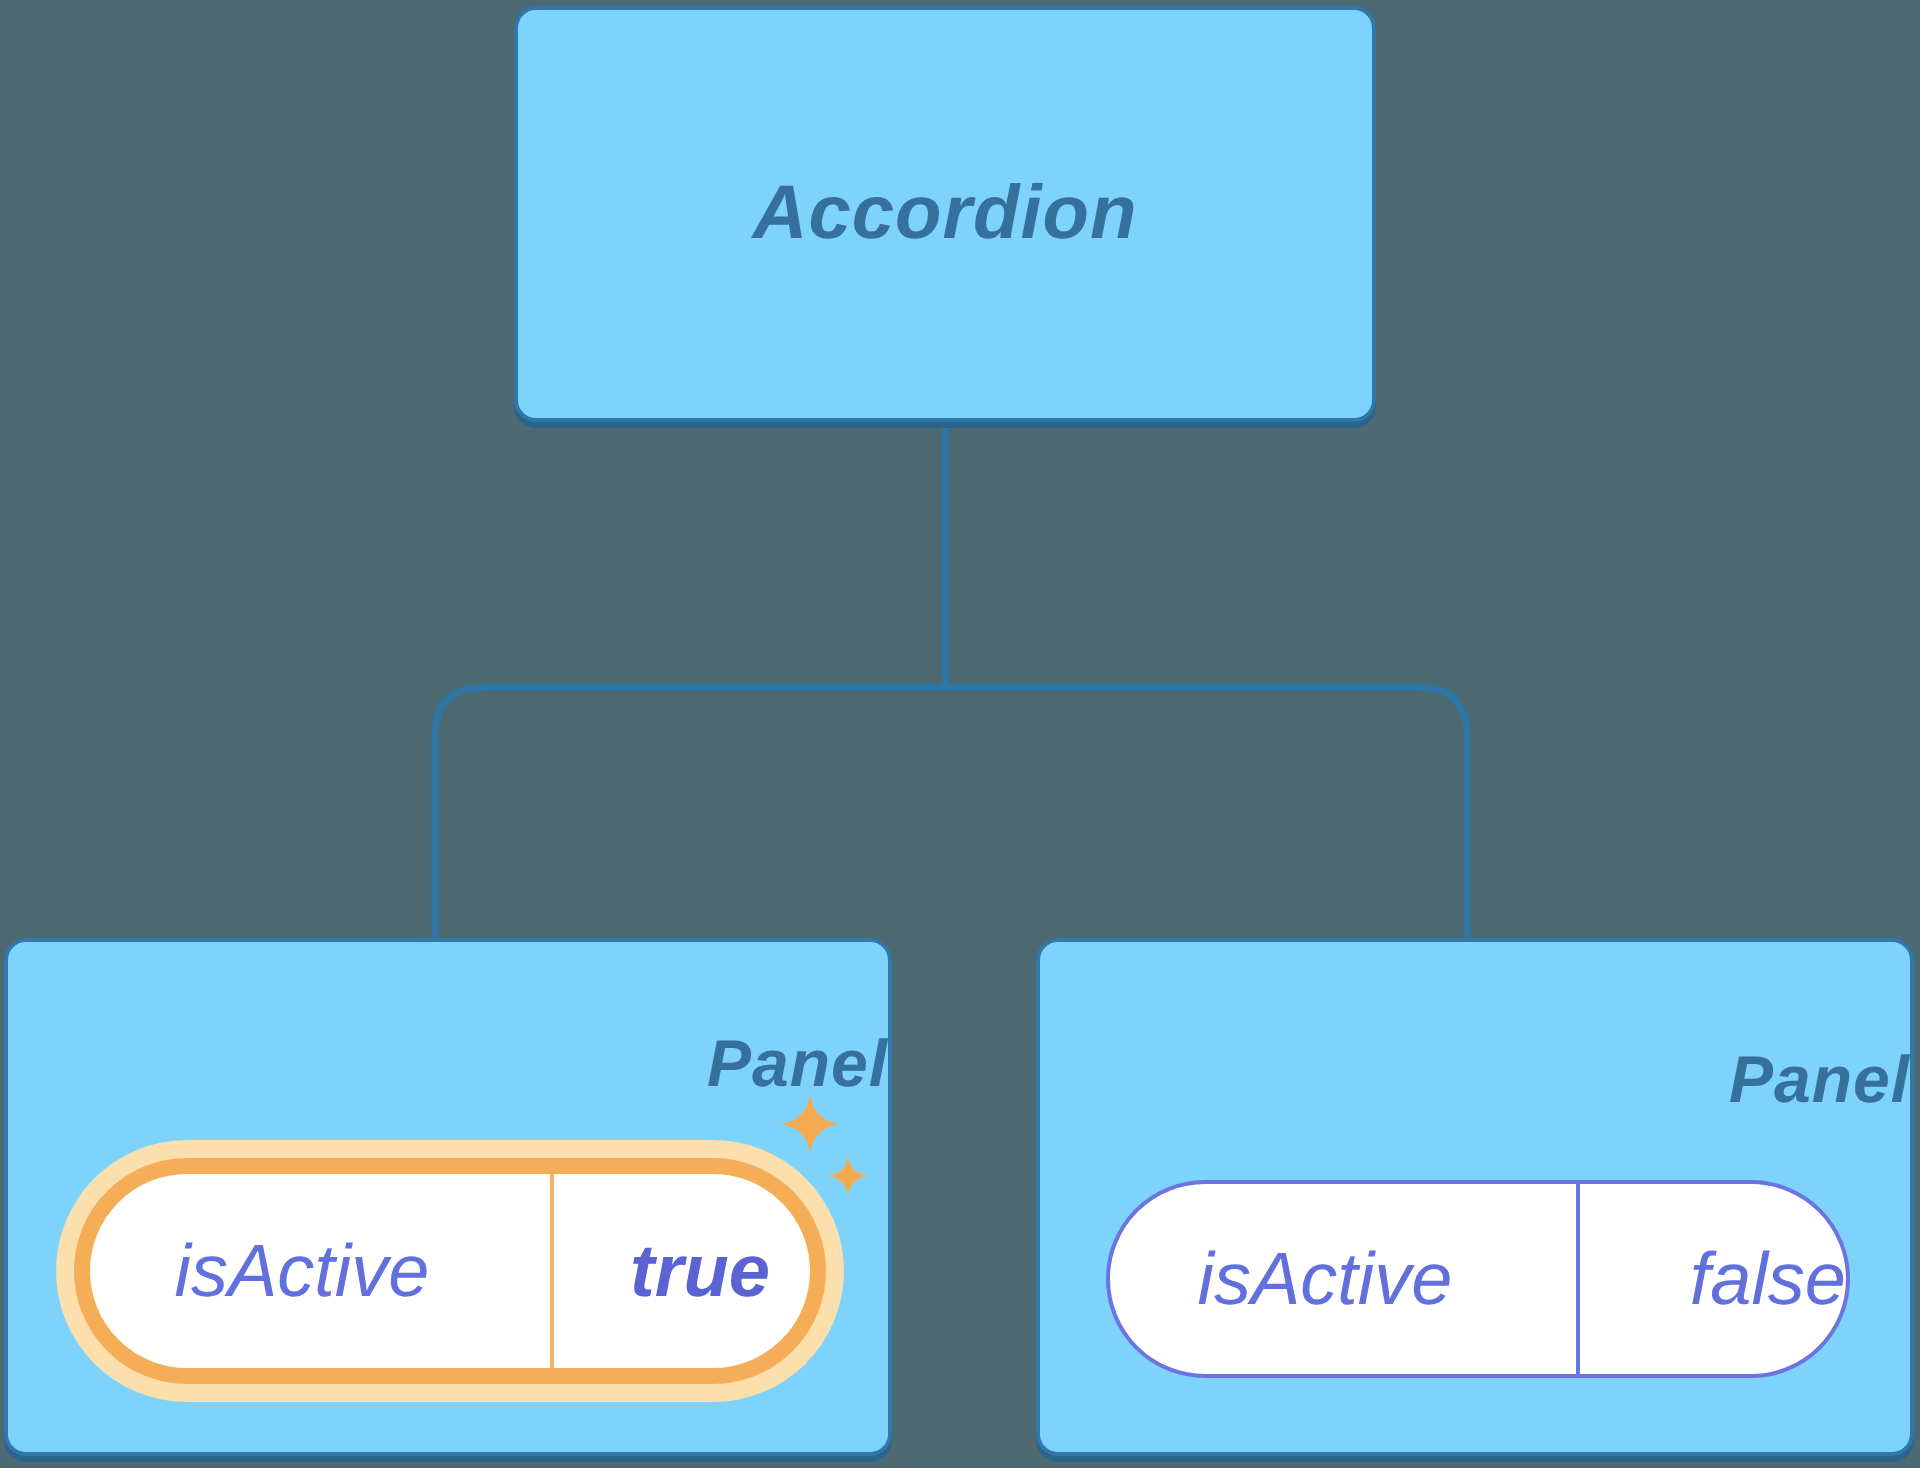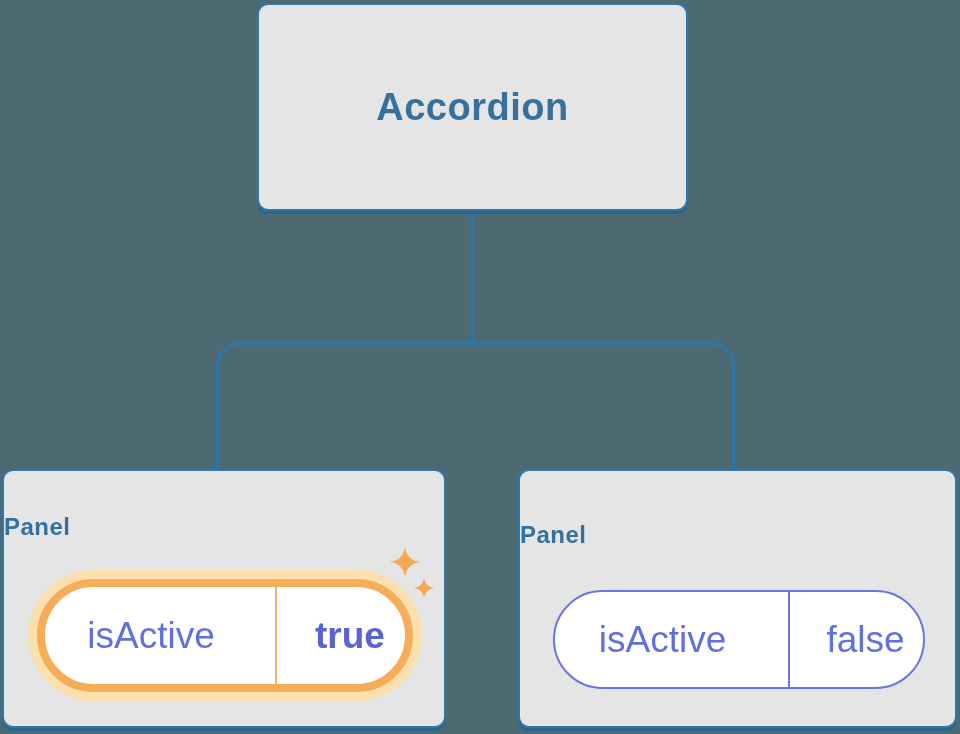"Accordion" .node { background: #e5e5e5 -> #7dd3fc; font-style: none -> italic }
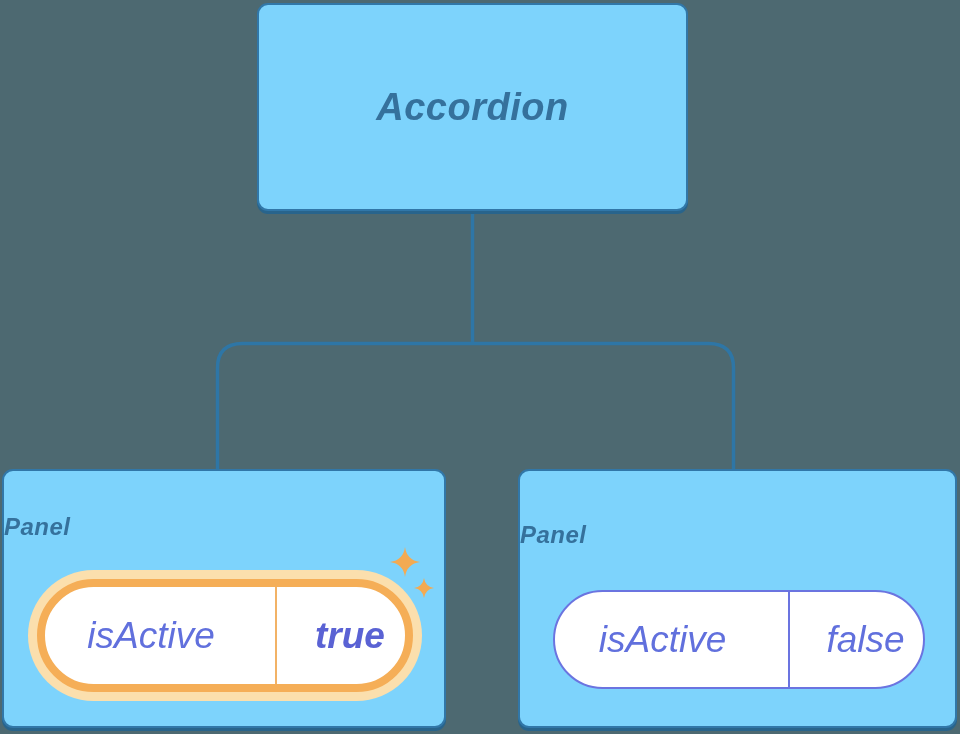"Panel" .panel-title { font-size: 24px -> 33px; text-align: left -> right }
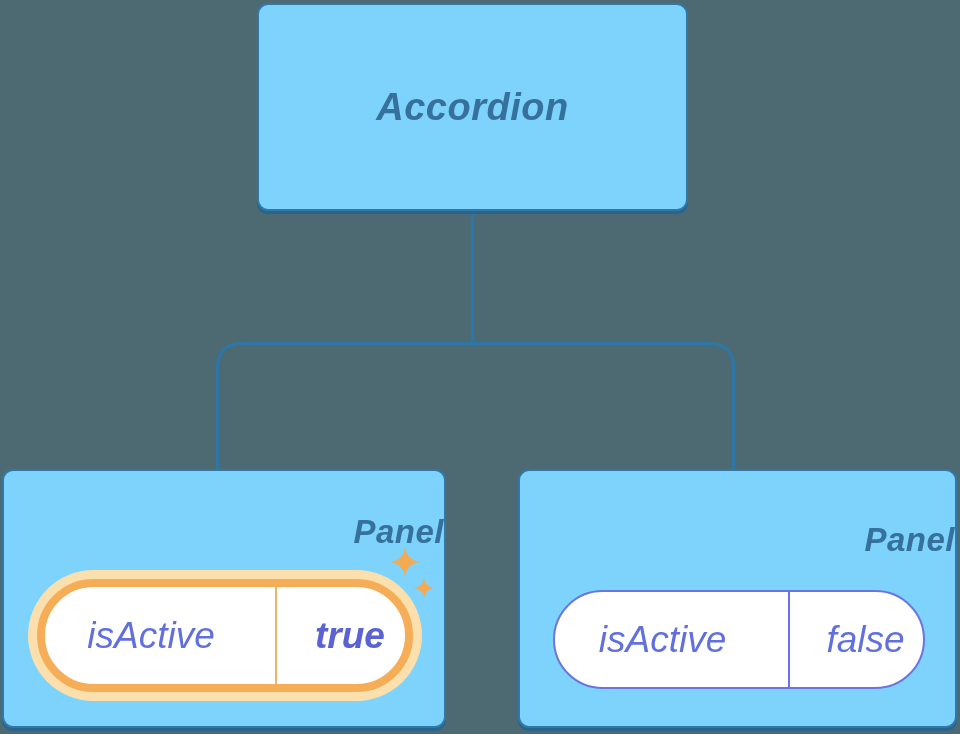"false" .pill-inactive .cell-value { justify-content: none -> flex-end }
